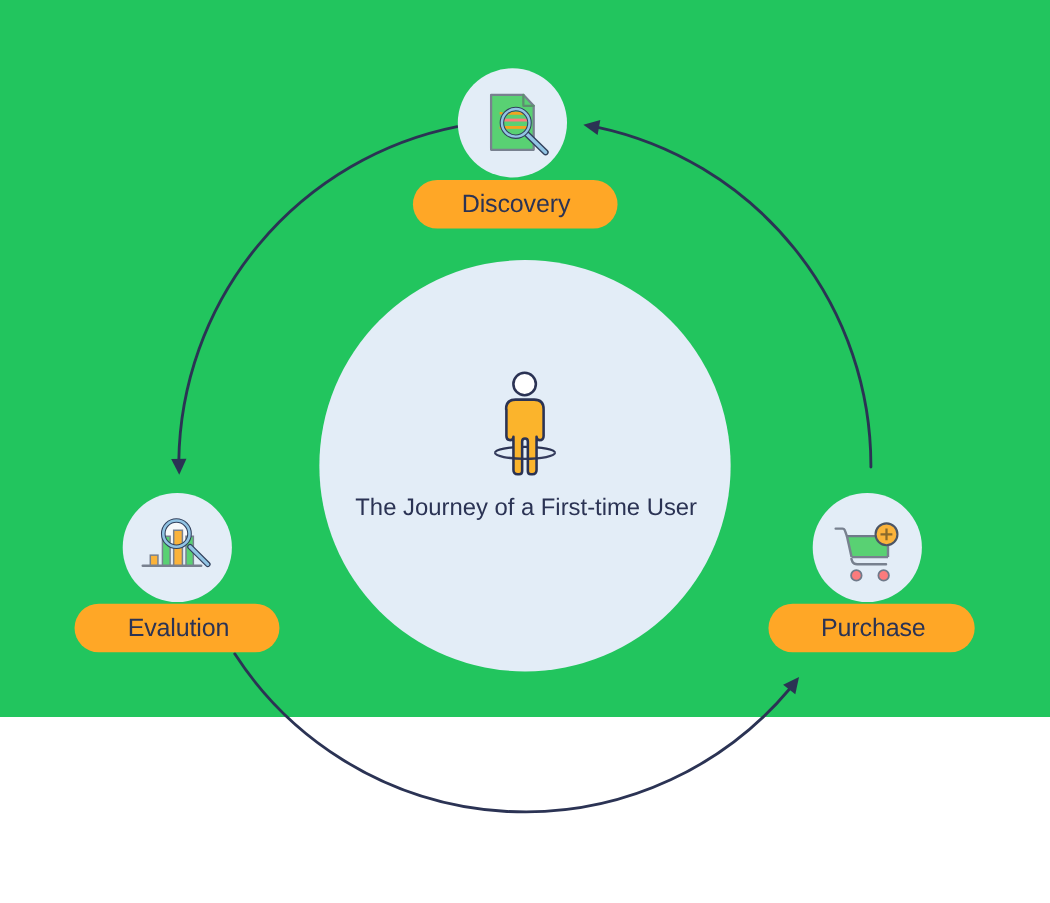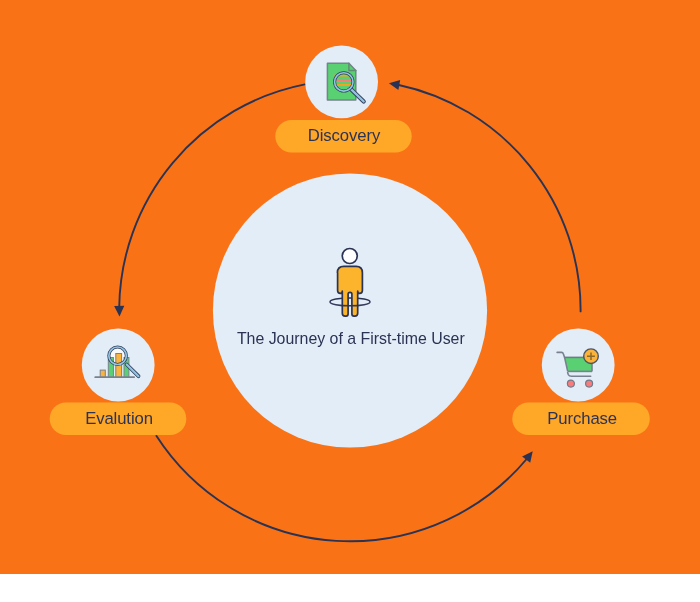"Discovery" #stage { background: #f97316 -> #22c55e; height: 574px -> 478px }
